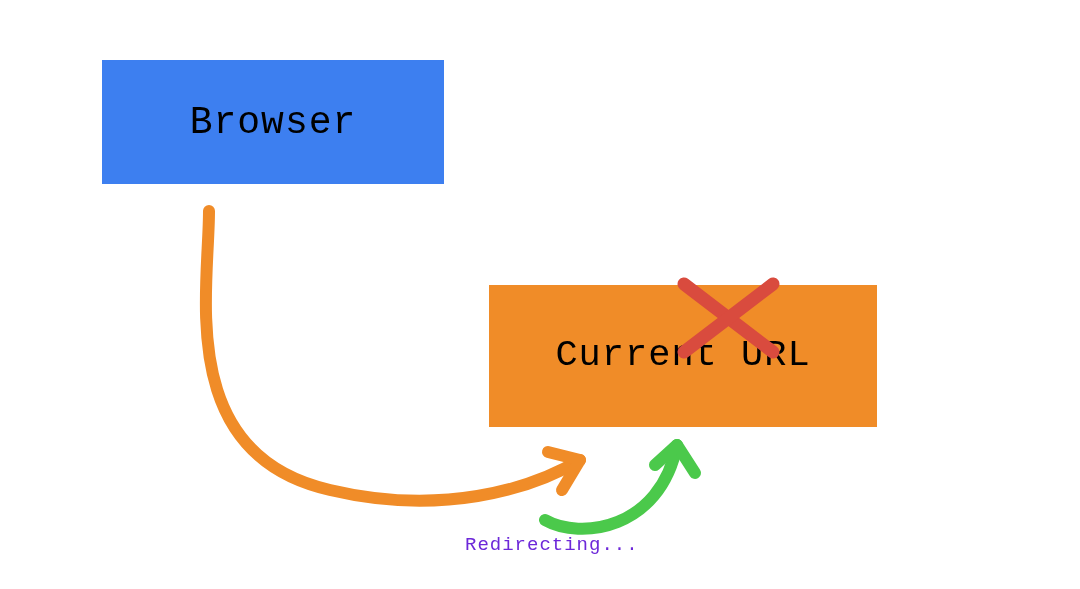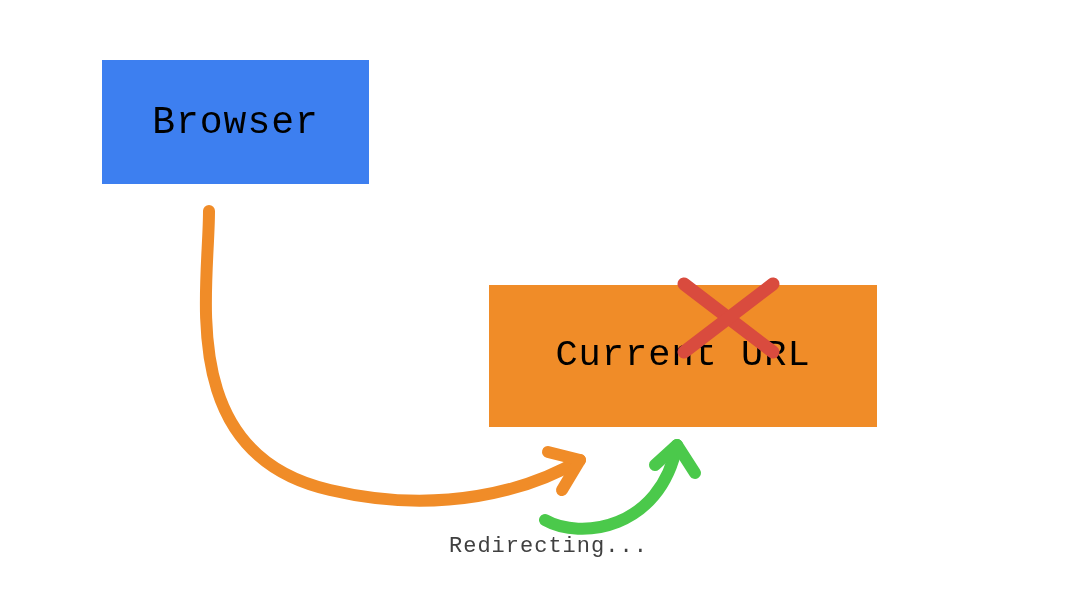"Browser" .browser-box { width: 267px -> 342px }
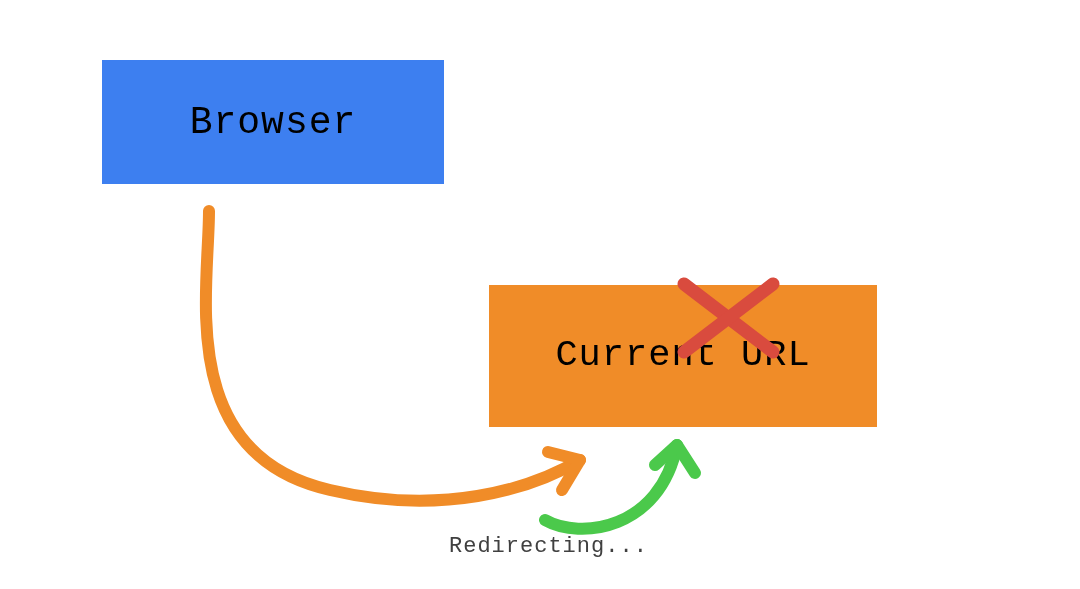"Redirecting..." .redirecting-label { color: #404040 -> #6d28d9; font-size: 22px -> 19px; left: 449px -> 465px }
